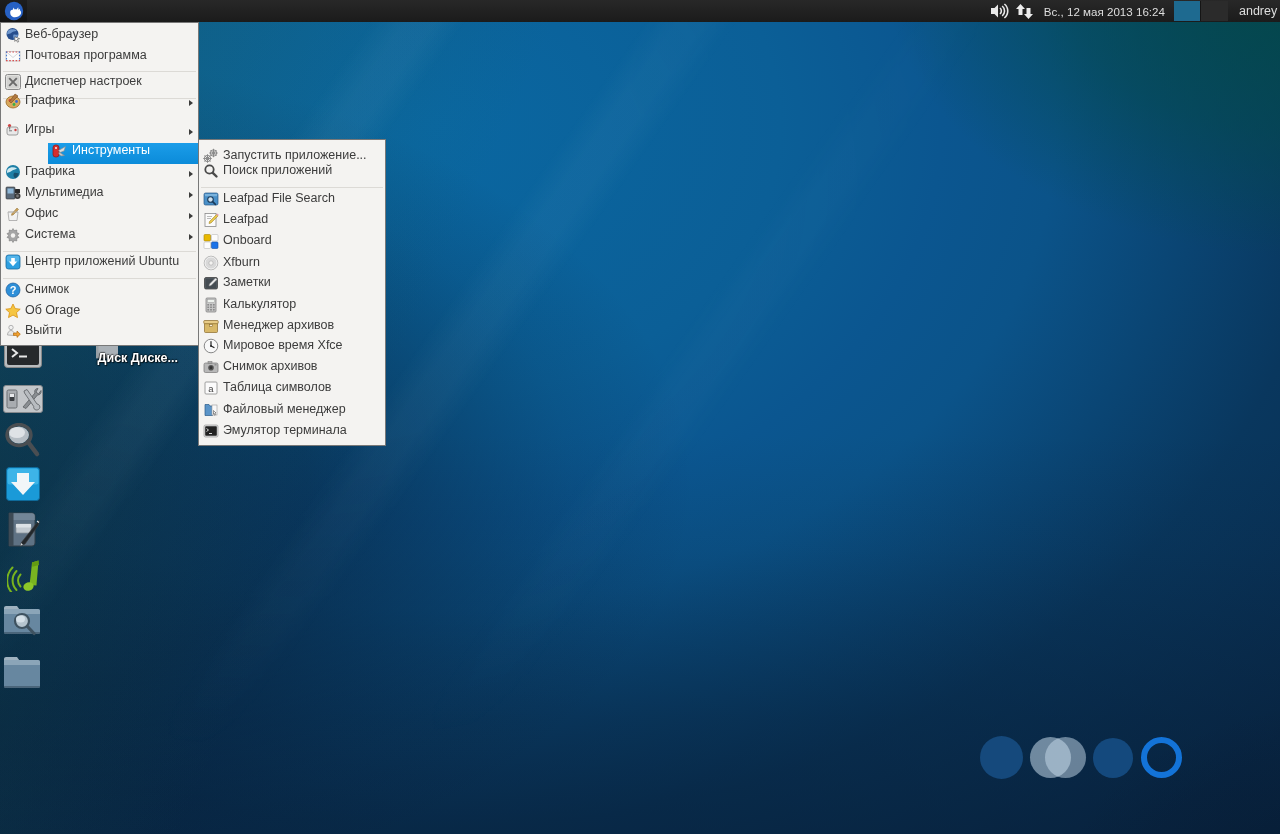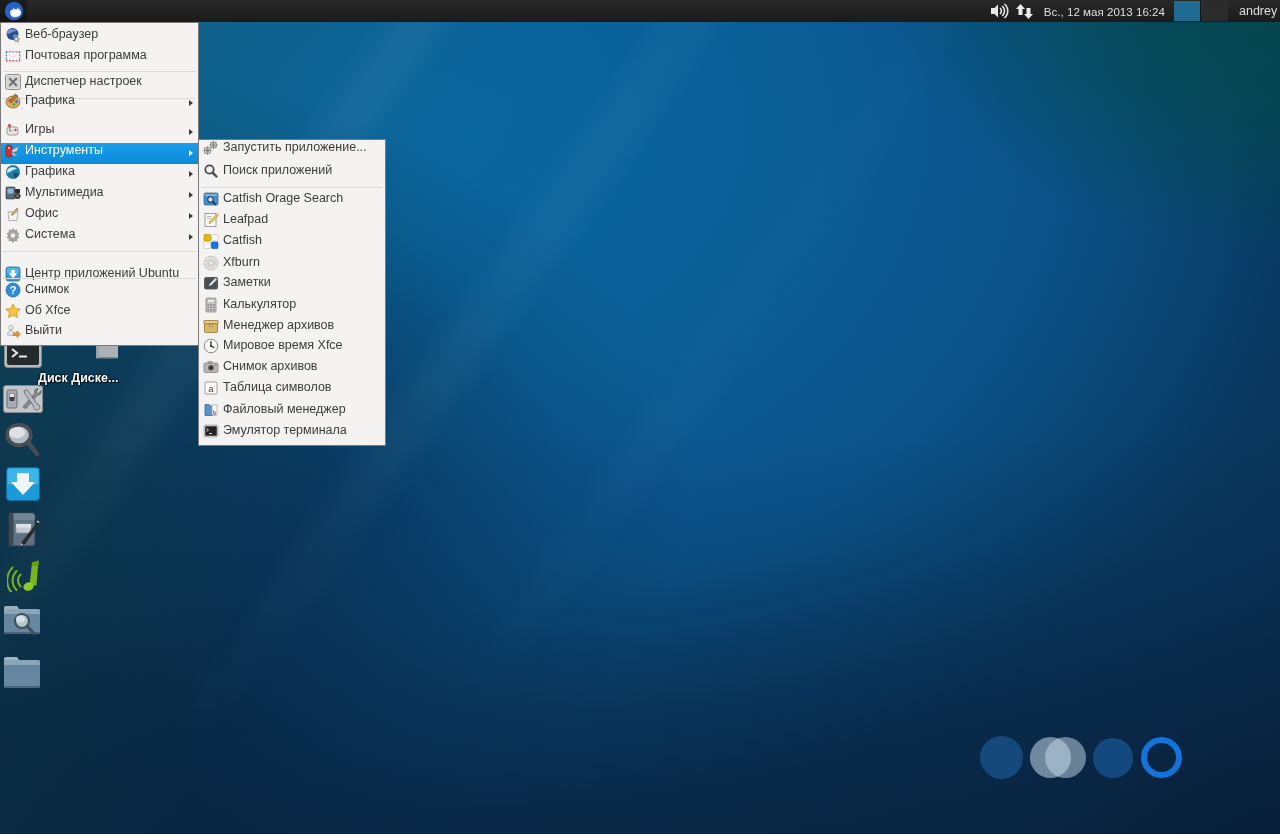"Инструменты" .mi.hl { margin-left: none -> 47px }
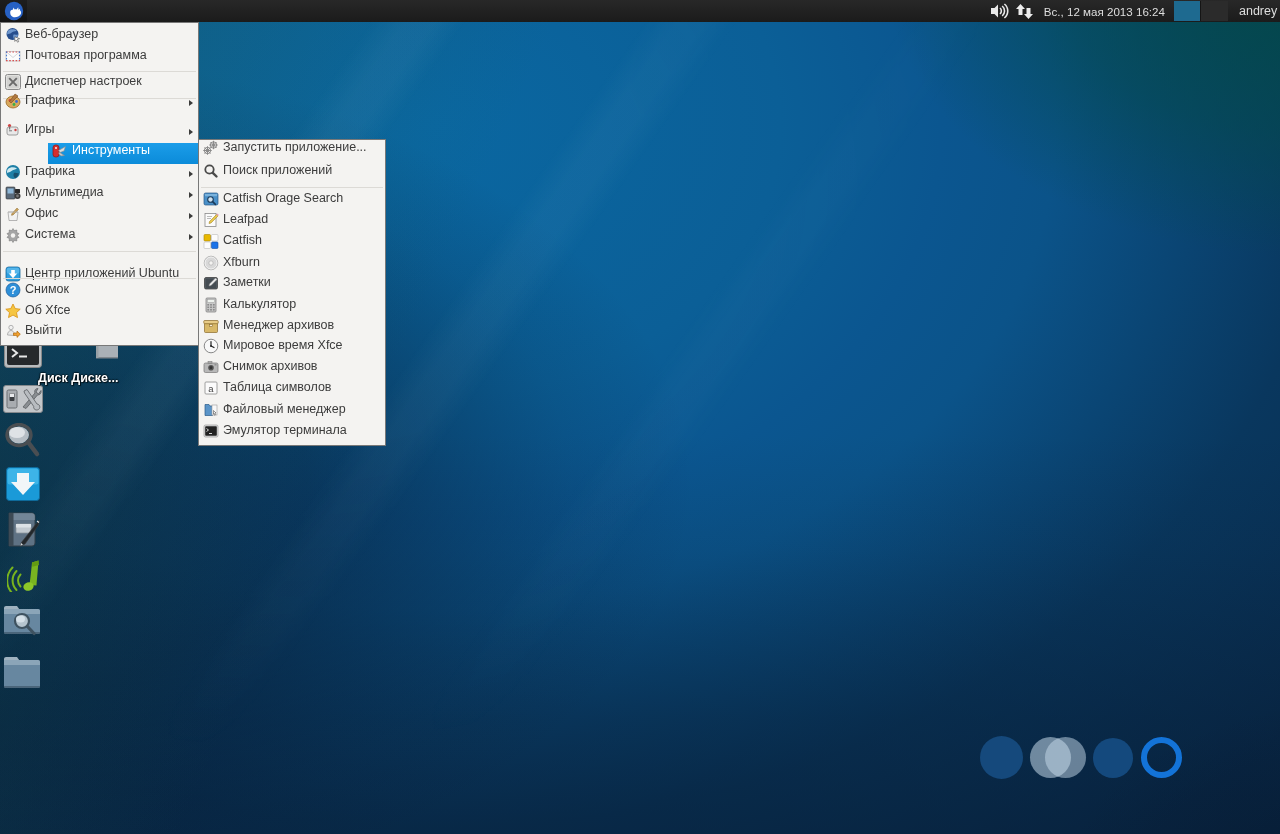"Запустить приложение..." div.mi { top: 0 -> 8px }
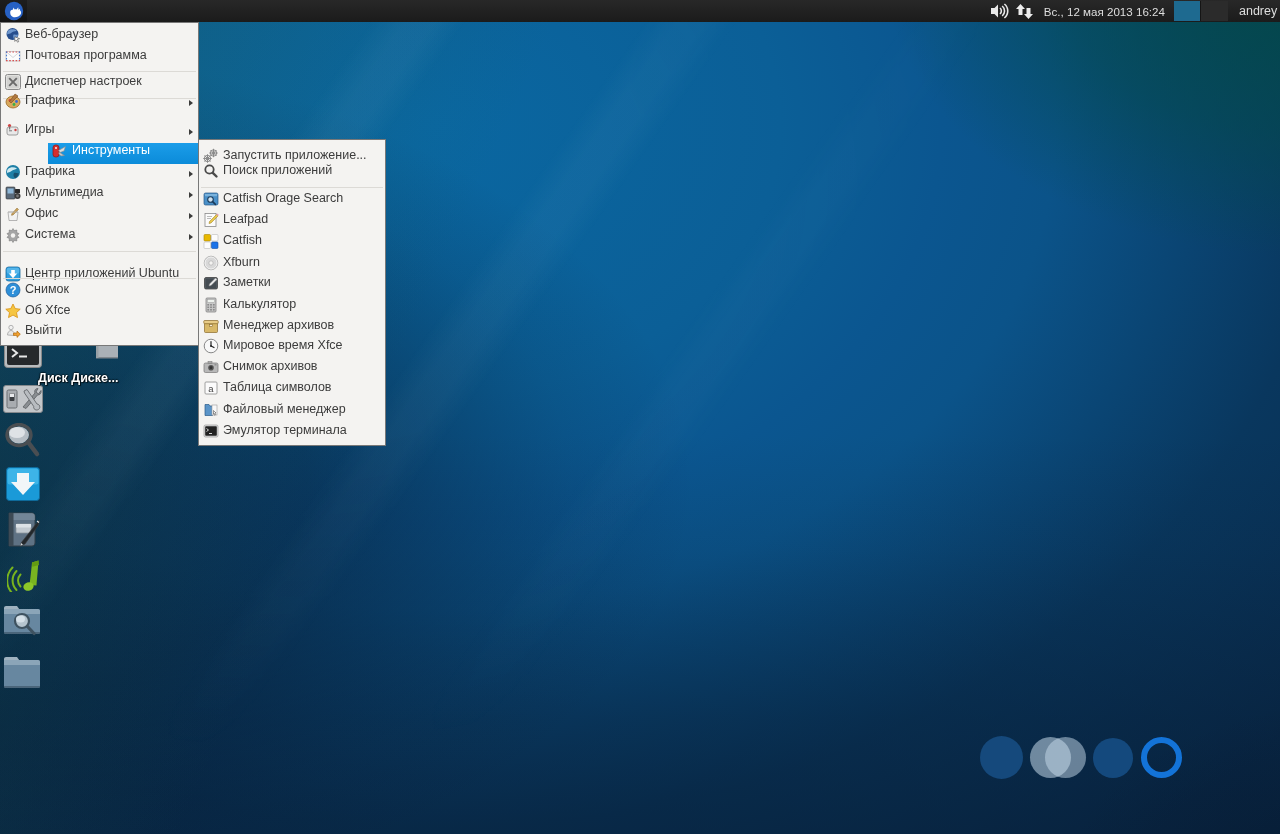"Catfish Orage Search" span.t { text: Catfish Orage -> Leafpad File }
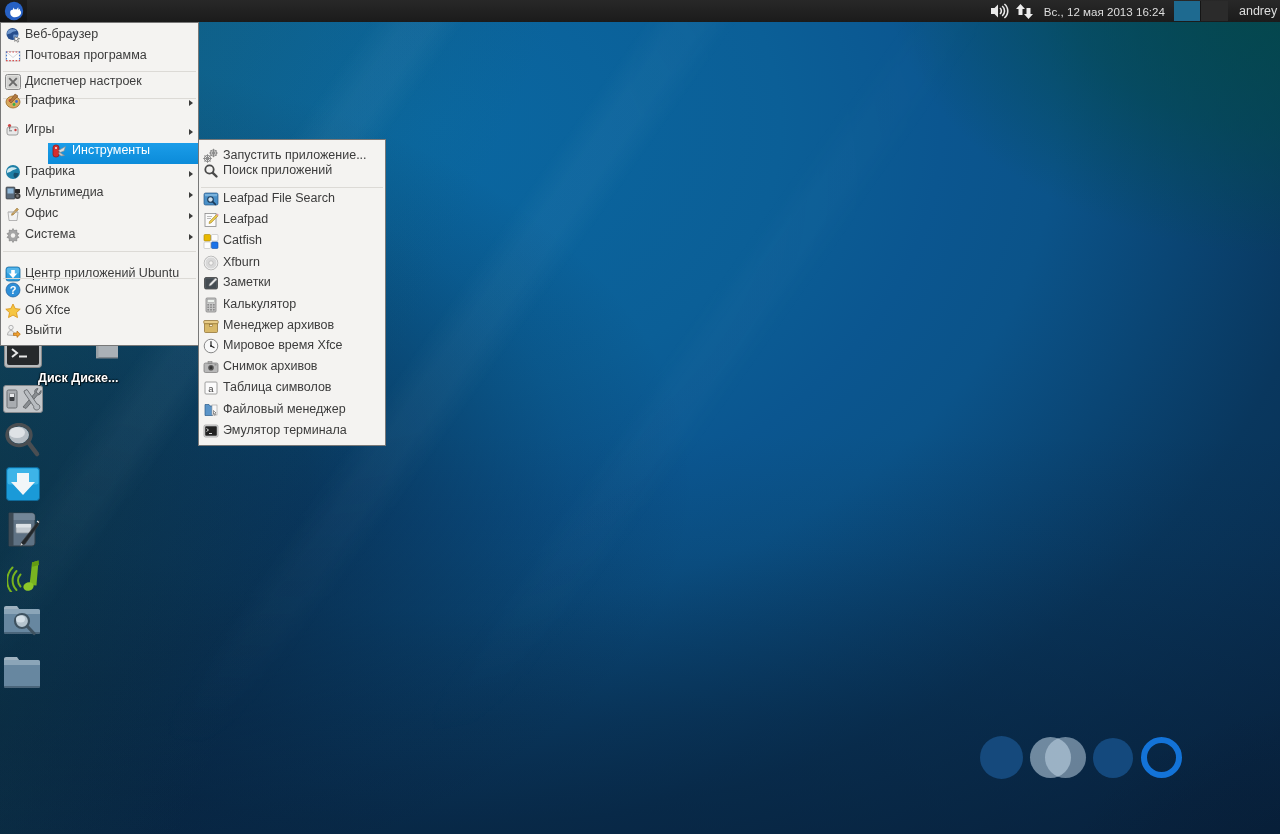"Catfish" span.t { text: Catfish -> Onboard }
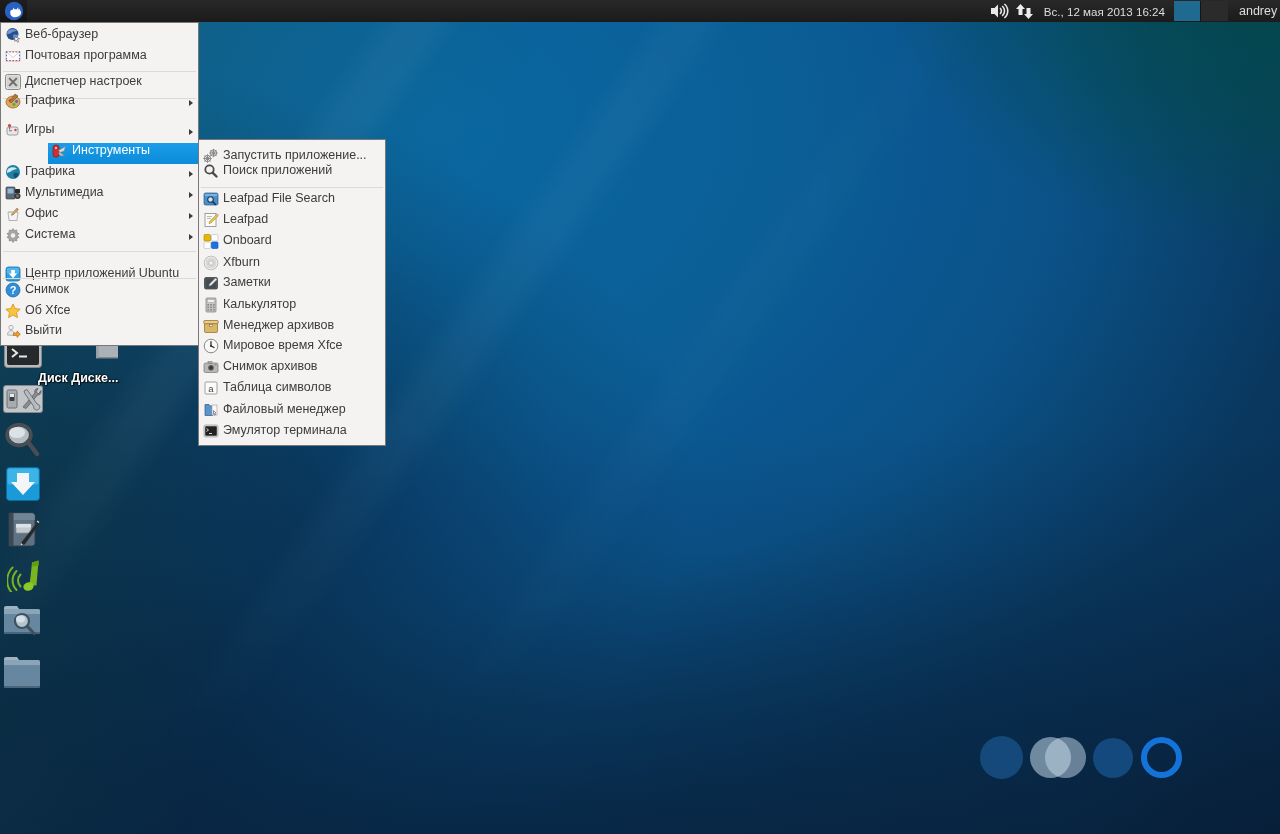"Центр приложений Ubuntu" div.mi { top: 243px -> 231px }
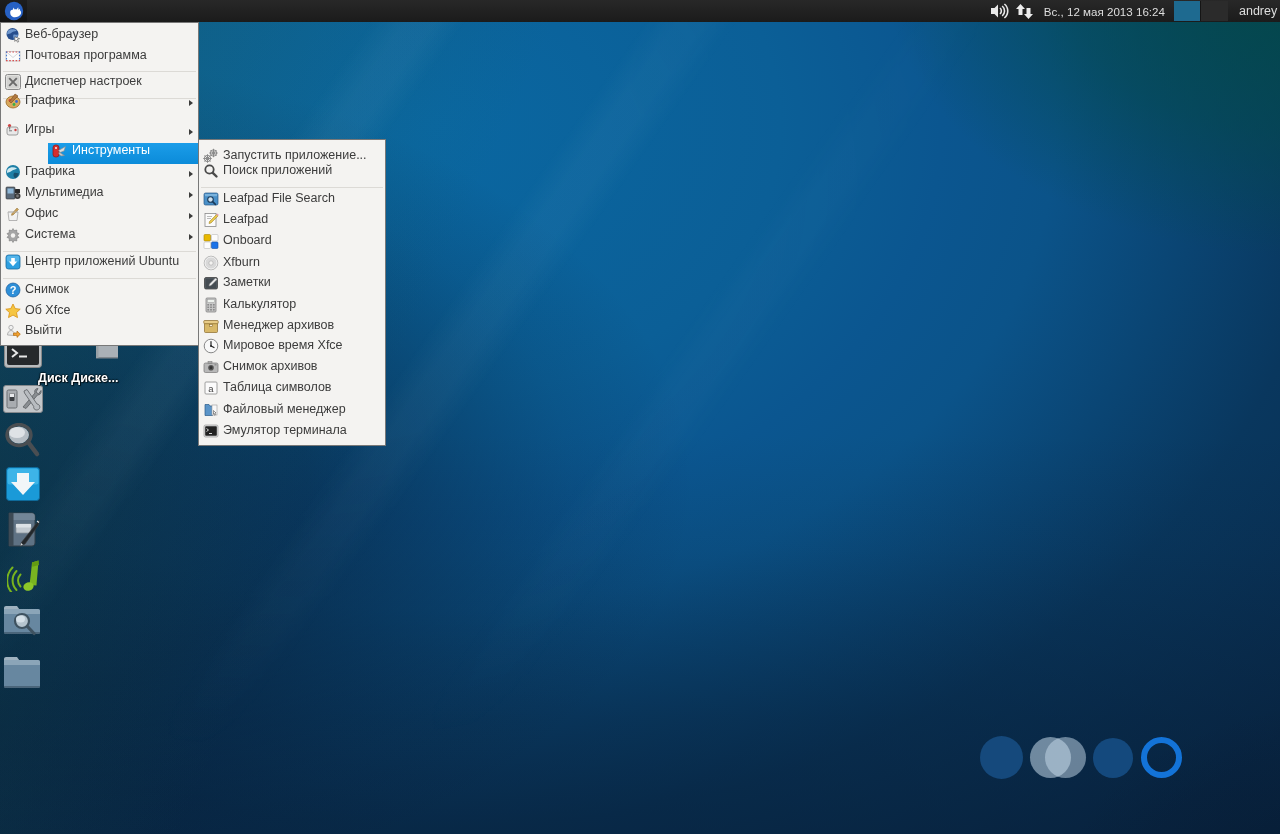"Об Xfce" span.t { text: Xfce -> Orage }
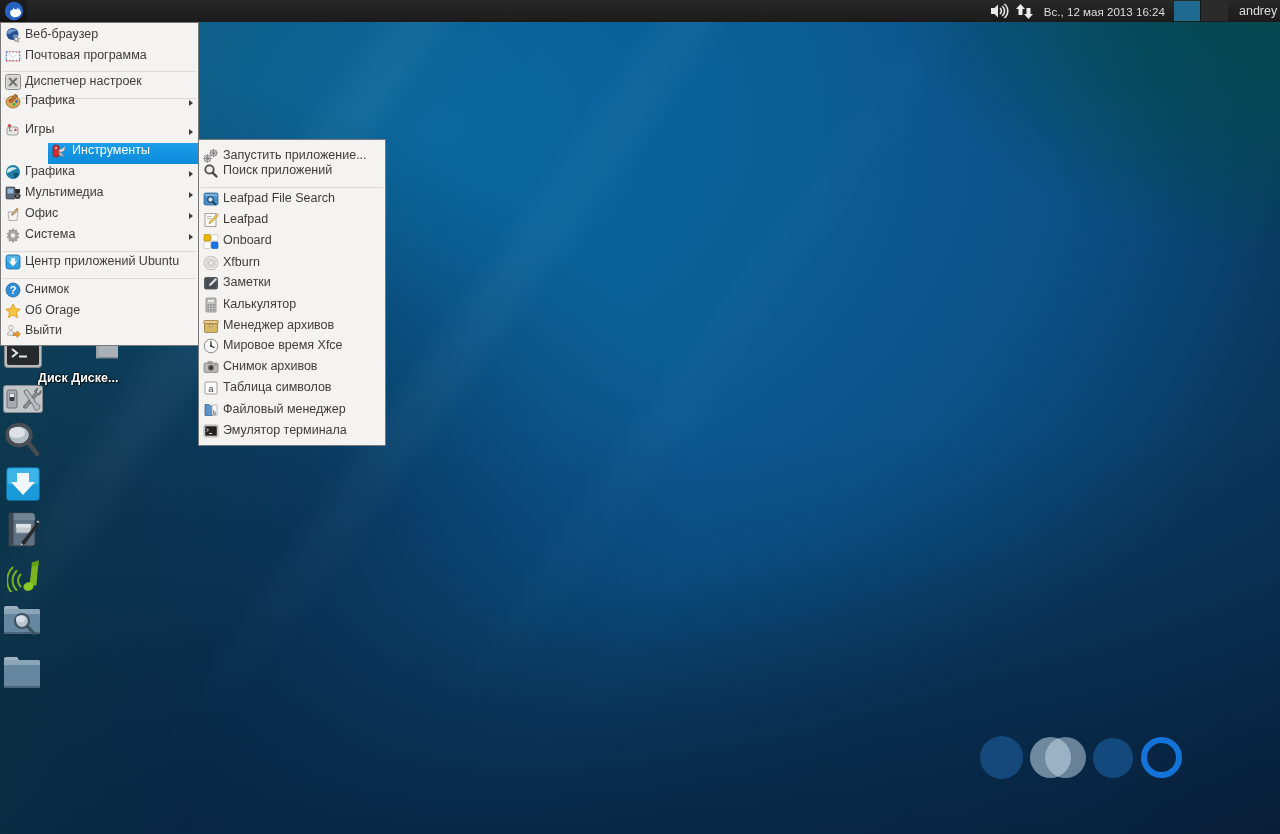"Диск Диске..." #dlabel { text-align: left -> right; top: 371px -> 351px }
